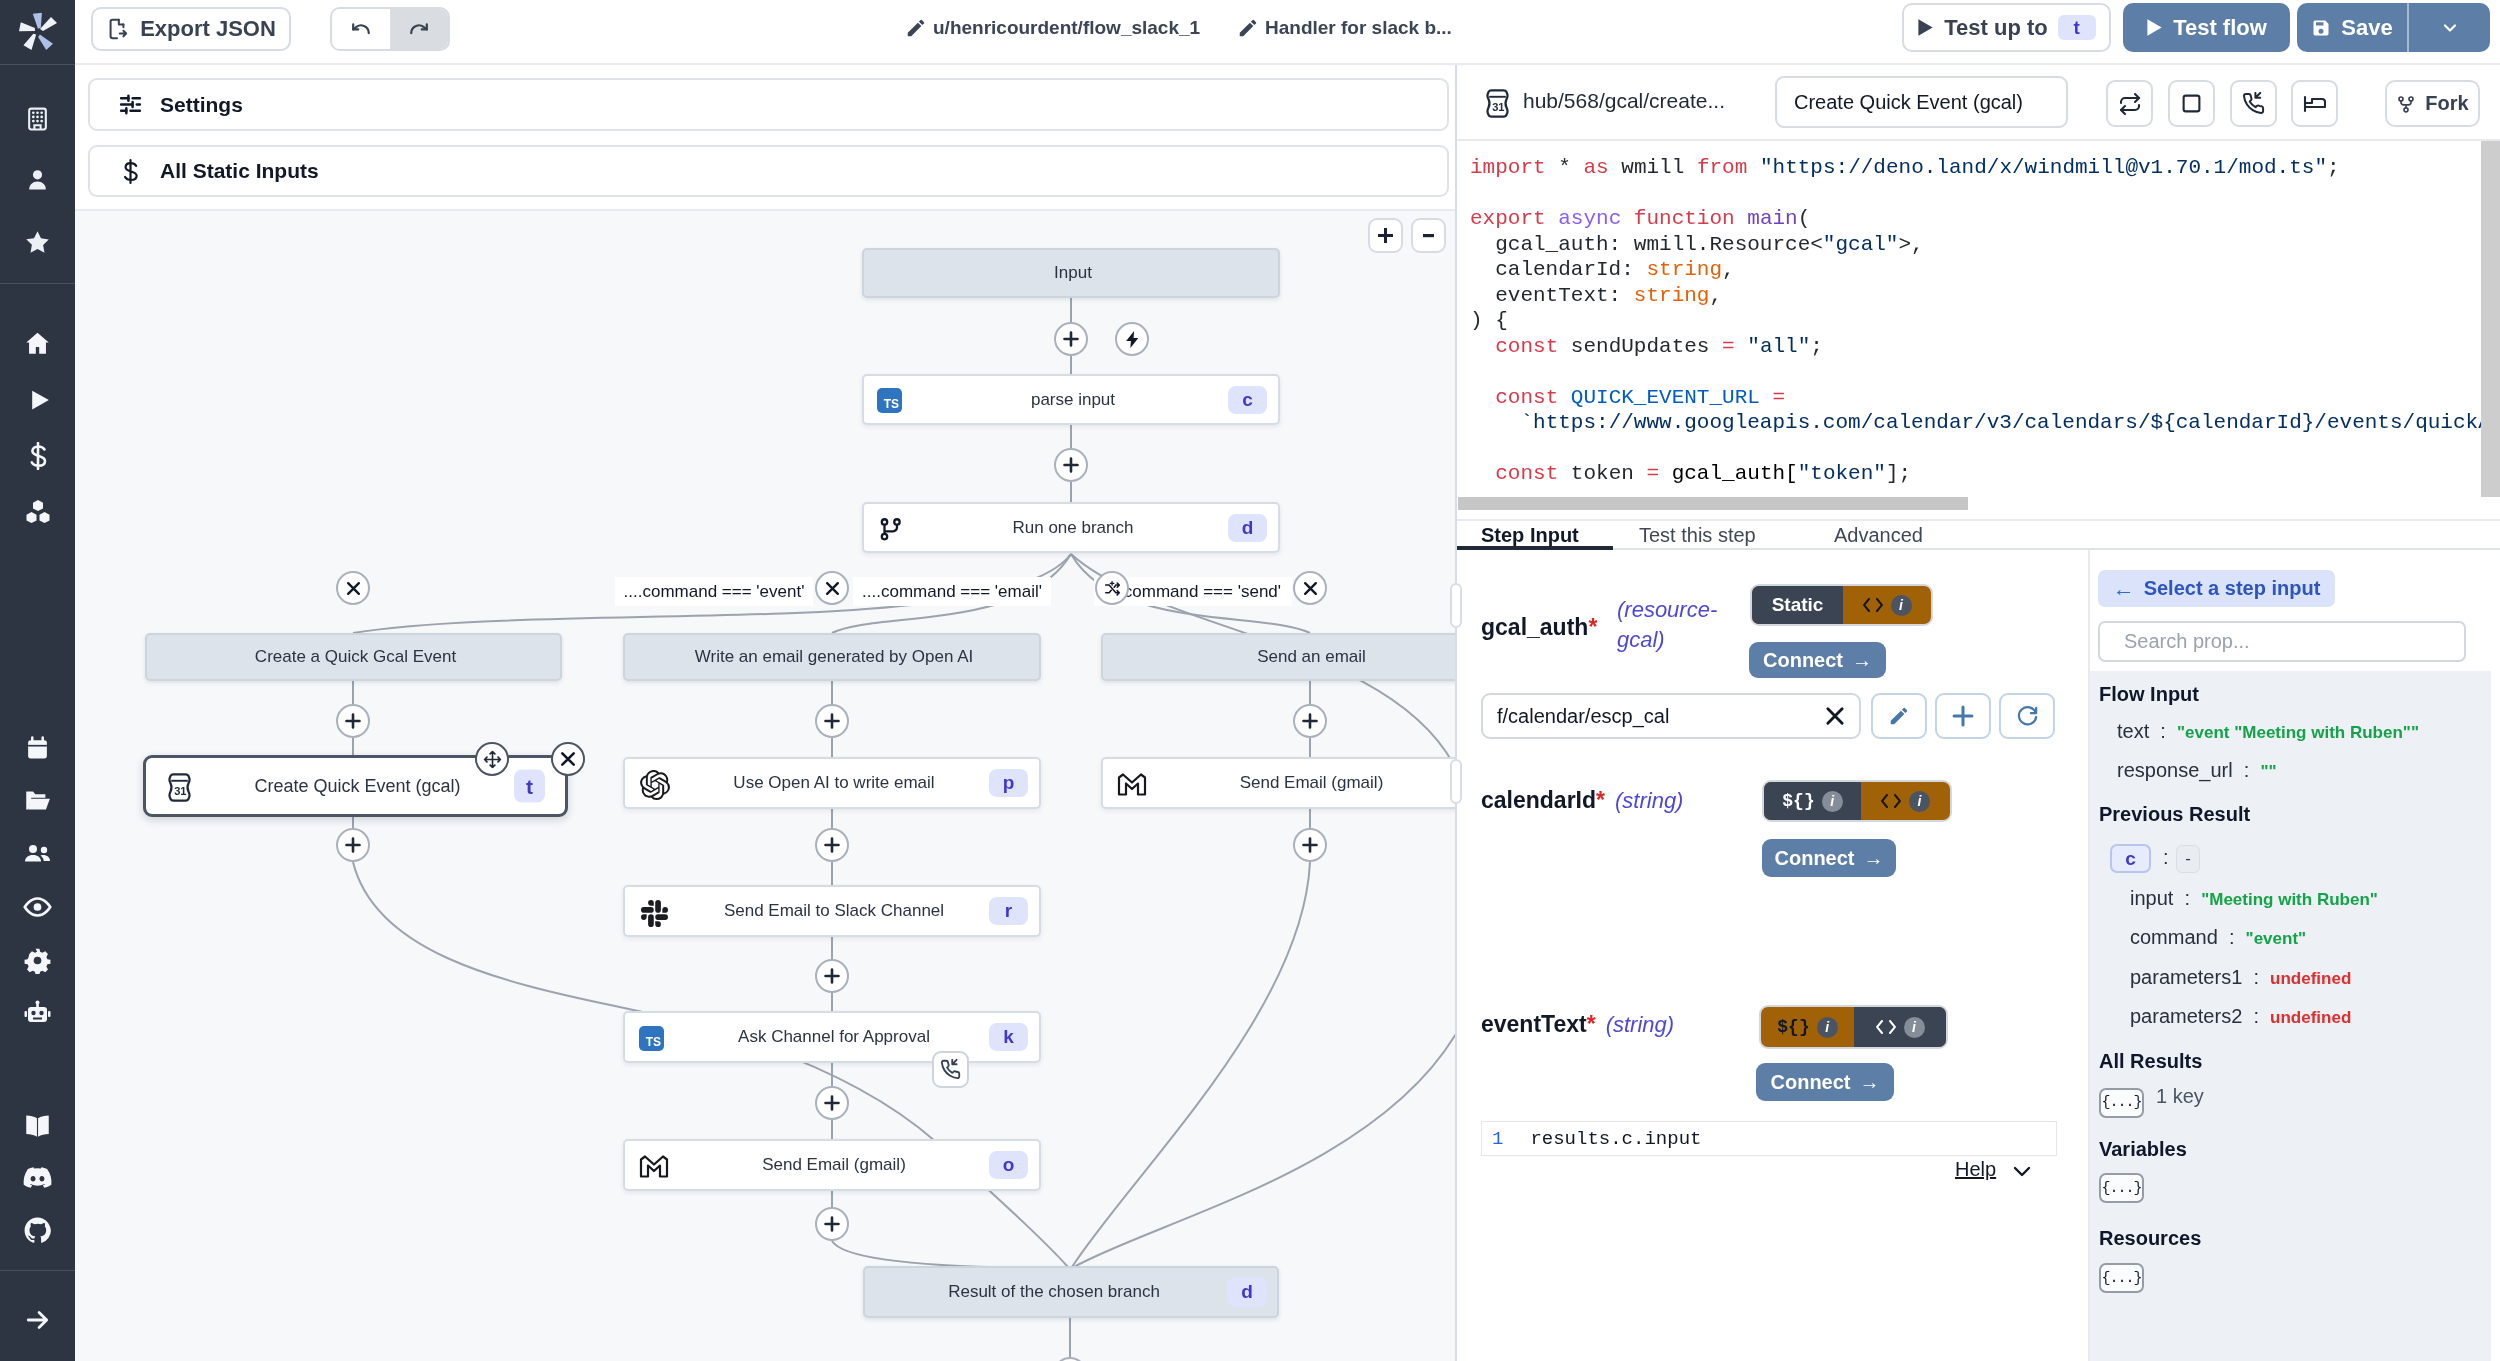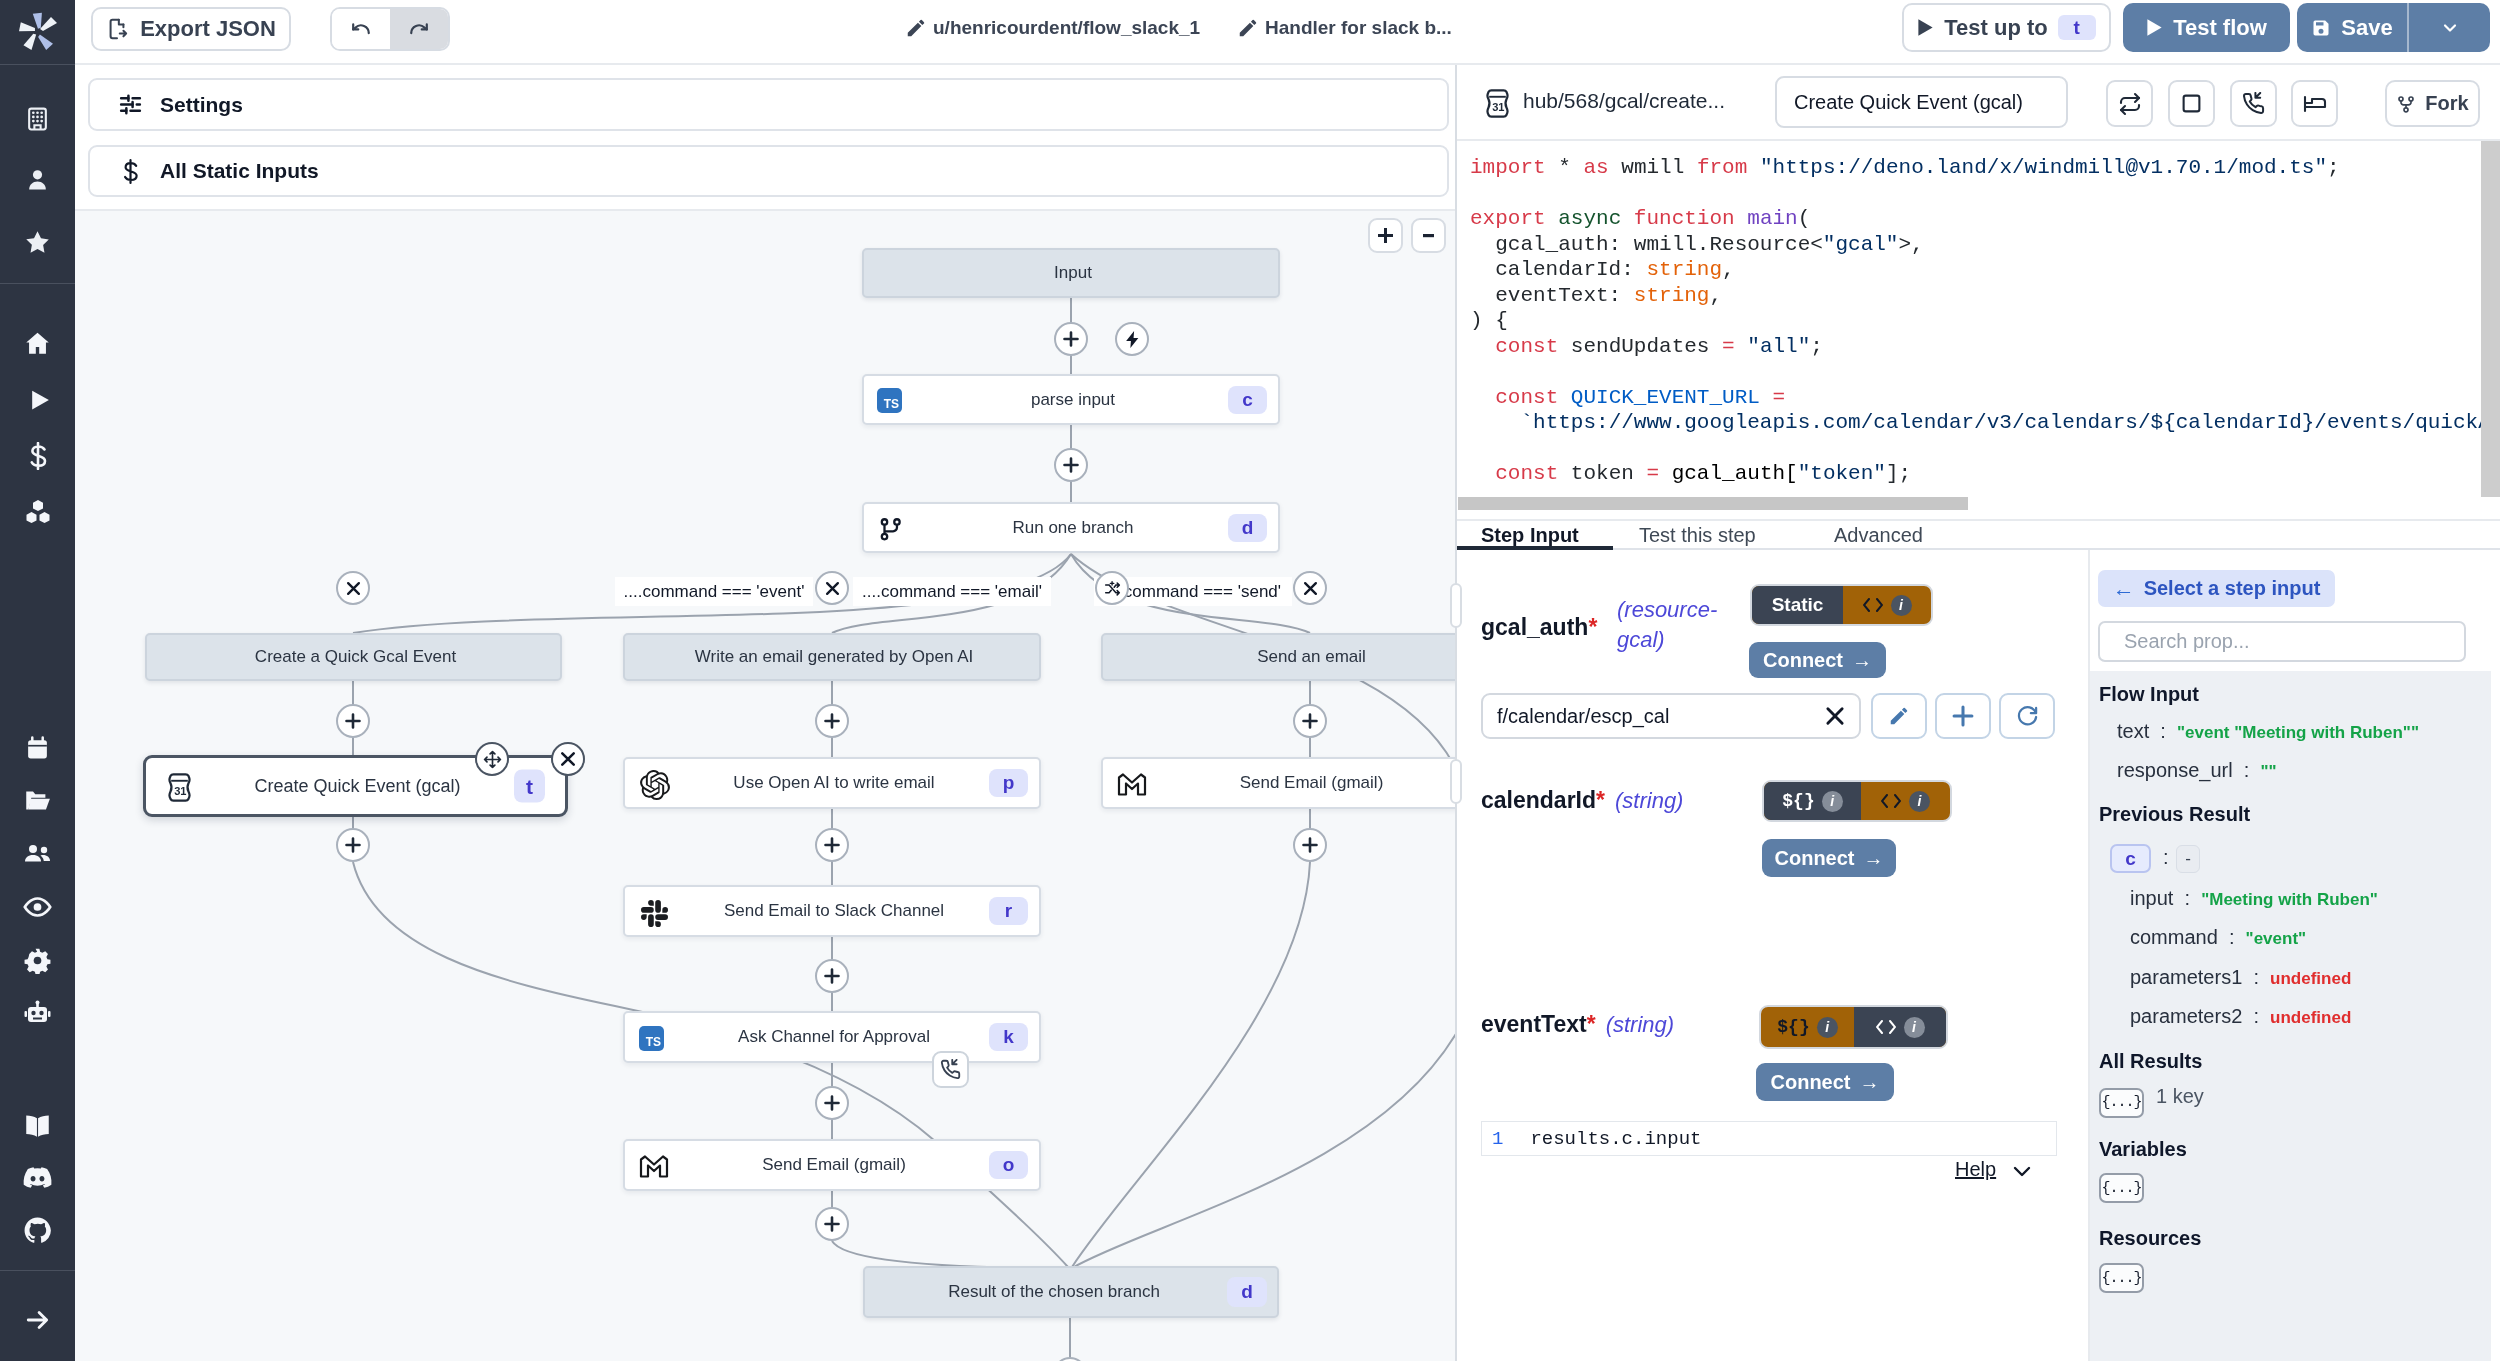"async" span { color: #14532d -> #8b5cf6 }
